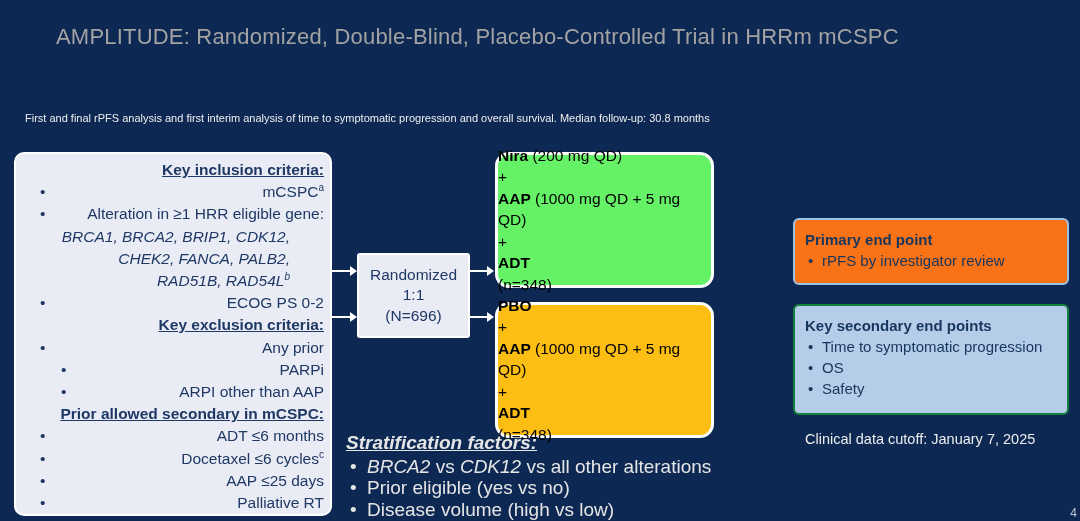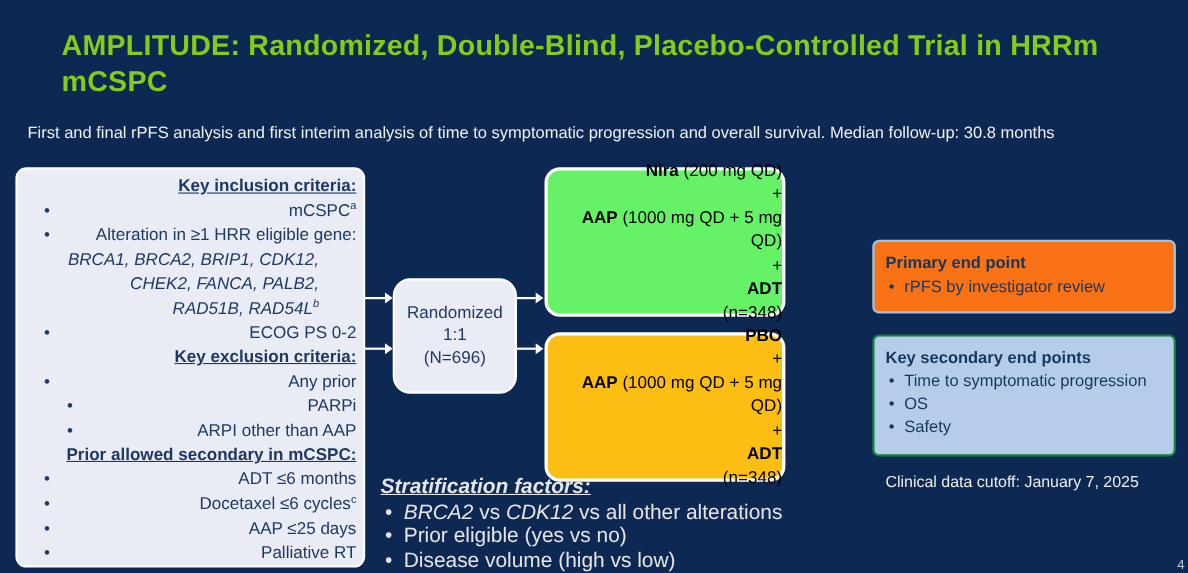"AMPLITUDE: Randomized, Double-Blind," .title { color: #84cc16 -> #a3a3a3; font-size: 26px -> 22px; font-weight: bold -> normal }
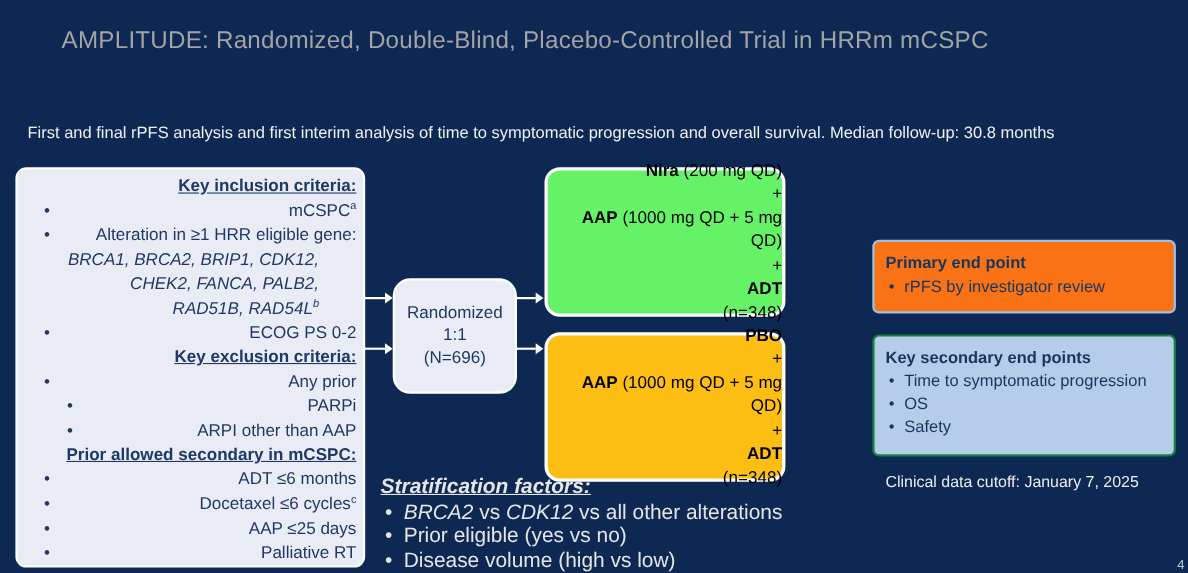"First and final rPFS analysis" .subtitle { font-size: 15px -> 11px }
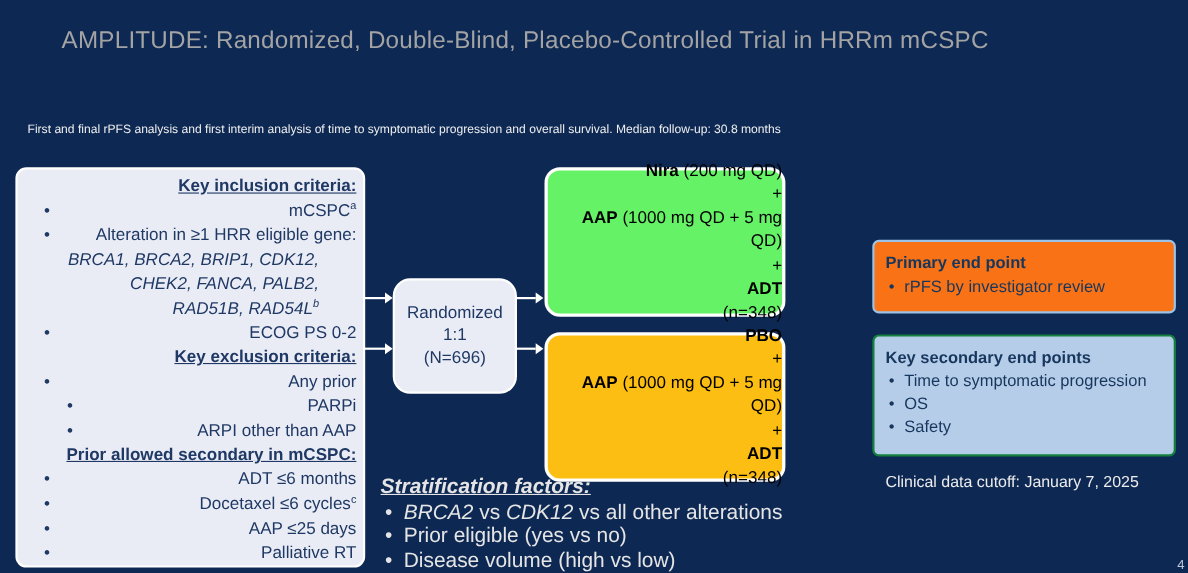"Nira (200 mg QD)" .arm { text-align: right -> left }
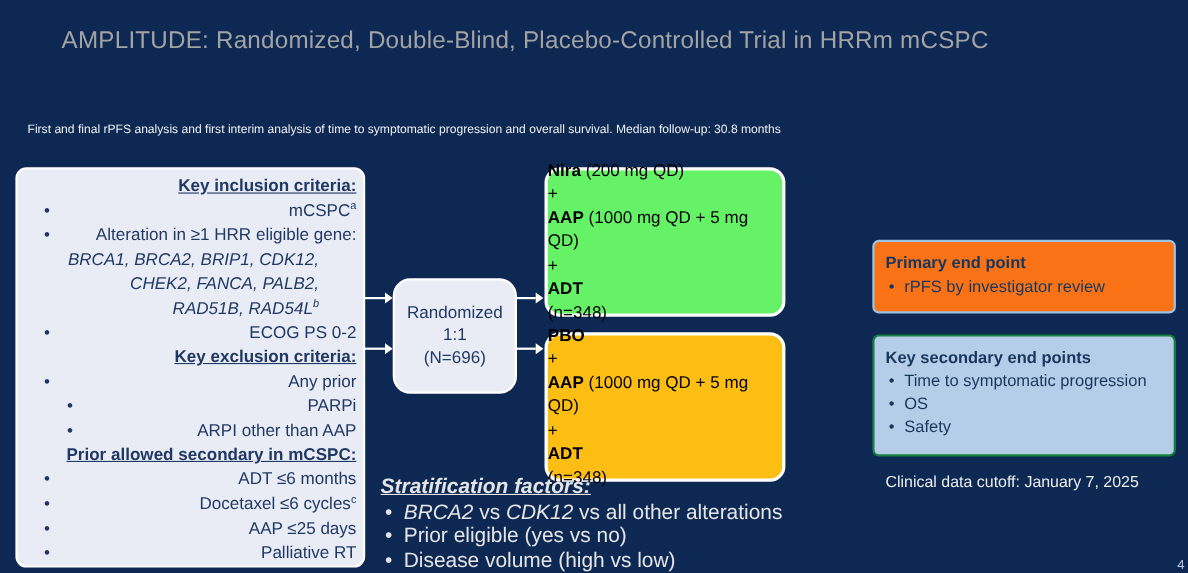"Randomized" .rand-box { border-radius: 16px -> 3px; height: 105px -> 85px }
